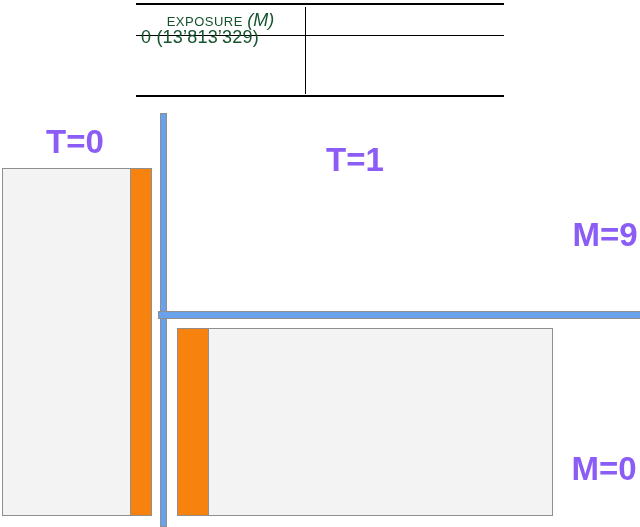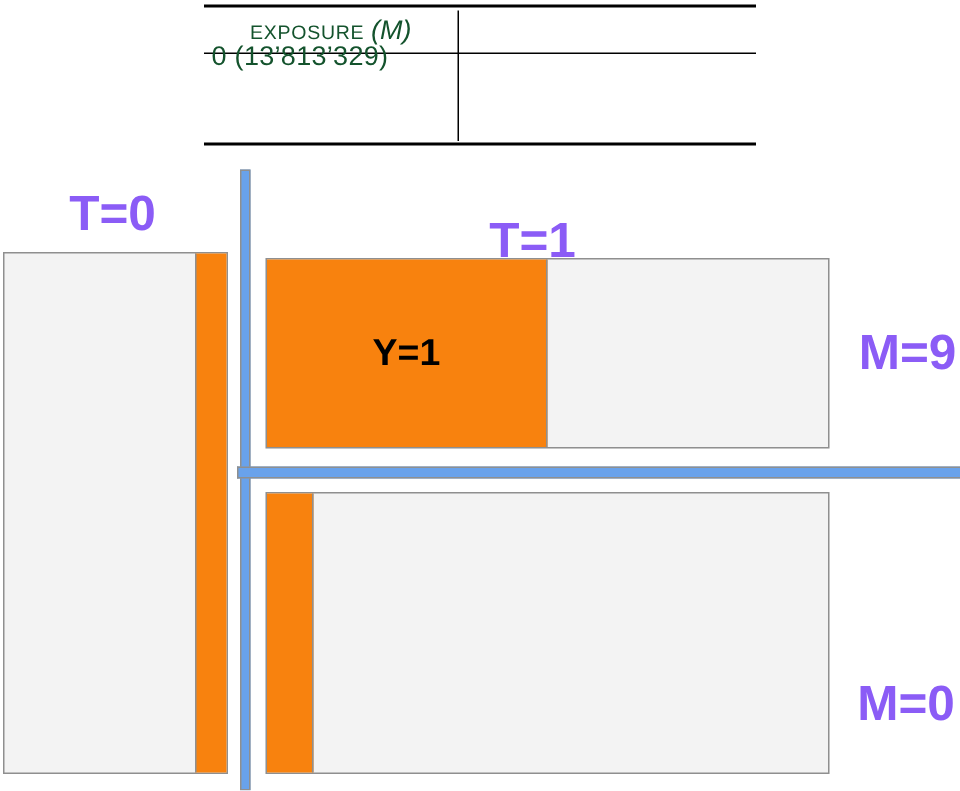"Y=1" div.mrect { html: <div> <div> <span>Y=1</span> </div> </div> -> none }
